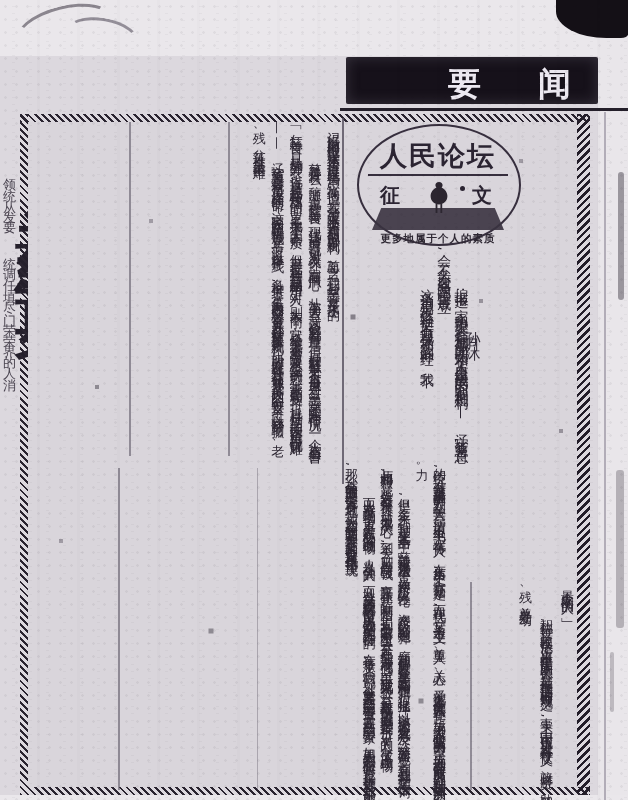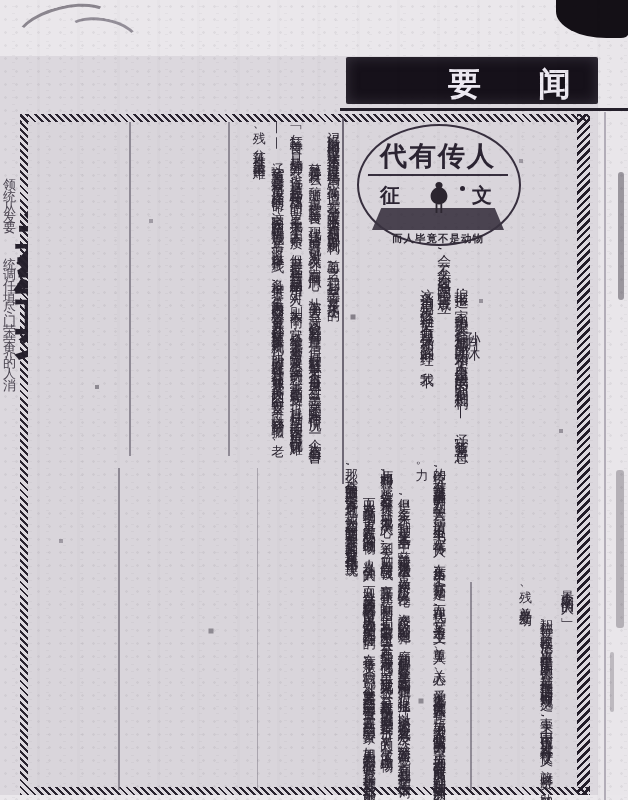"代有传人" div.t1 { text: 代有传人 -> 人民论坛 }
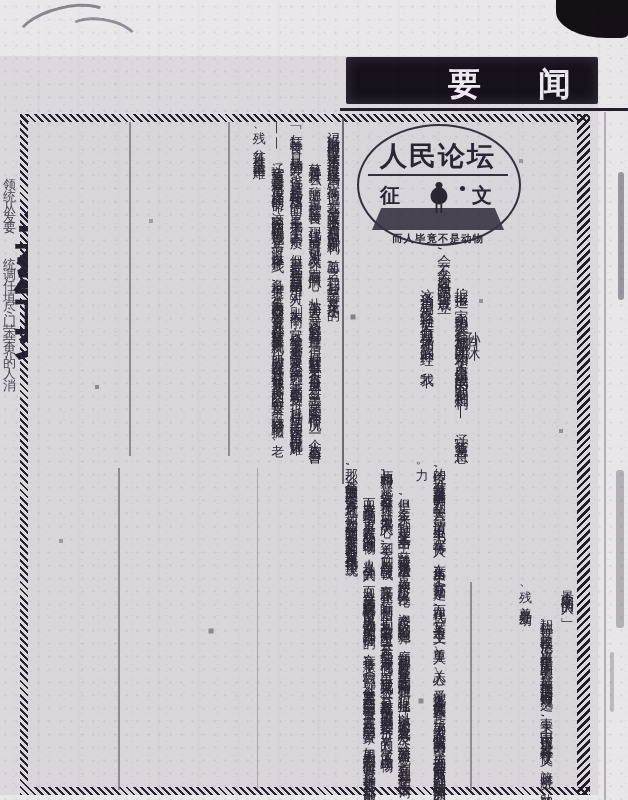"而人毕竟不是动物" div.sponsor { text: 而人毕竟不是动物 -> 更多地属于个人的素质 }
